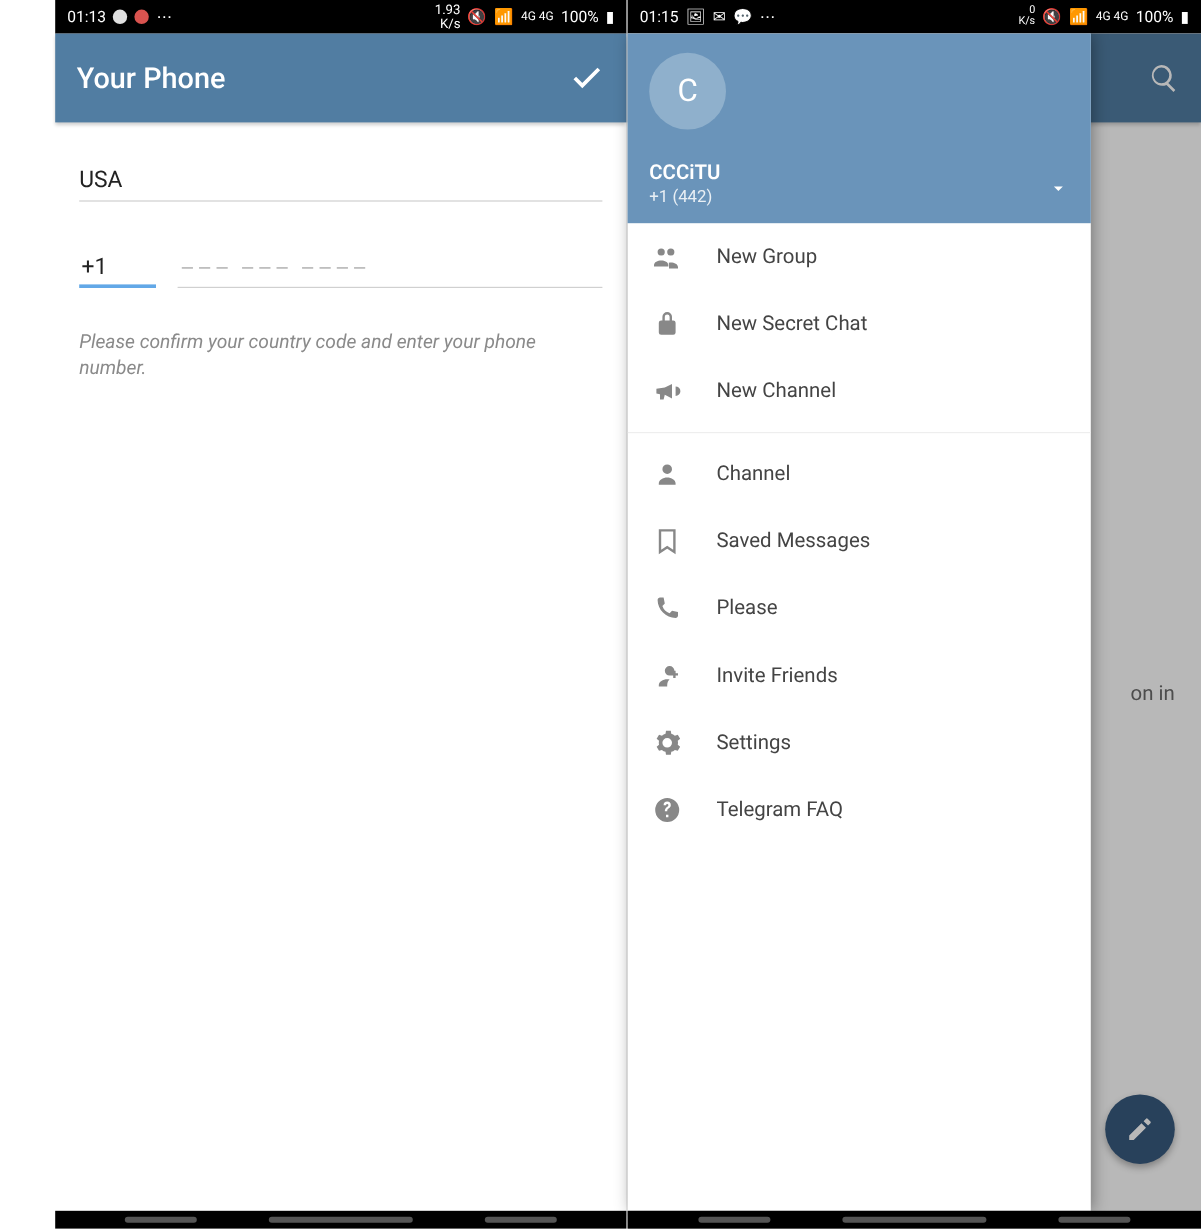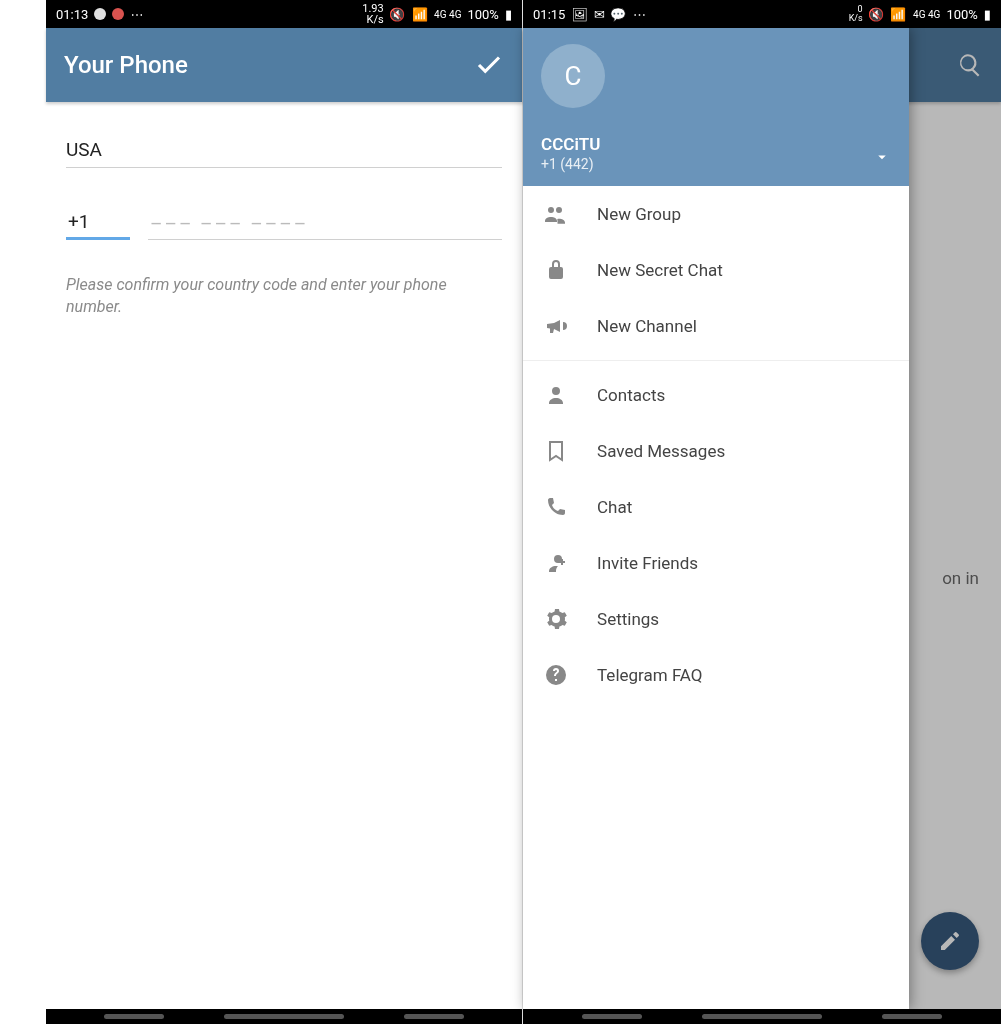"Contacts" span { text: Contacts -> Channel }
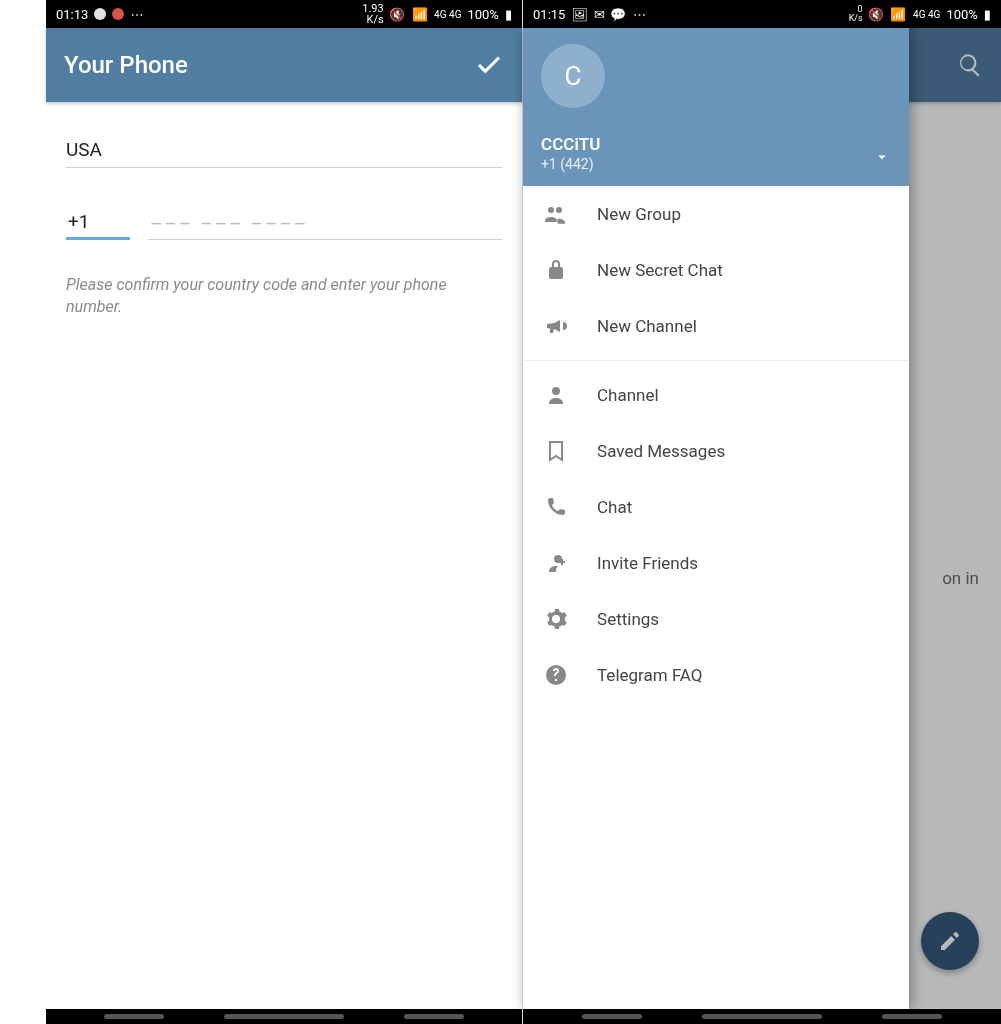"Chat" span { text: Chat -> Please }
